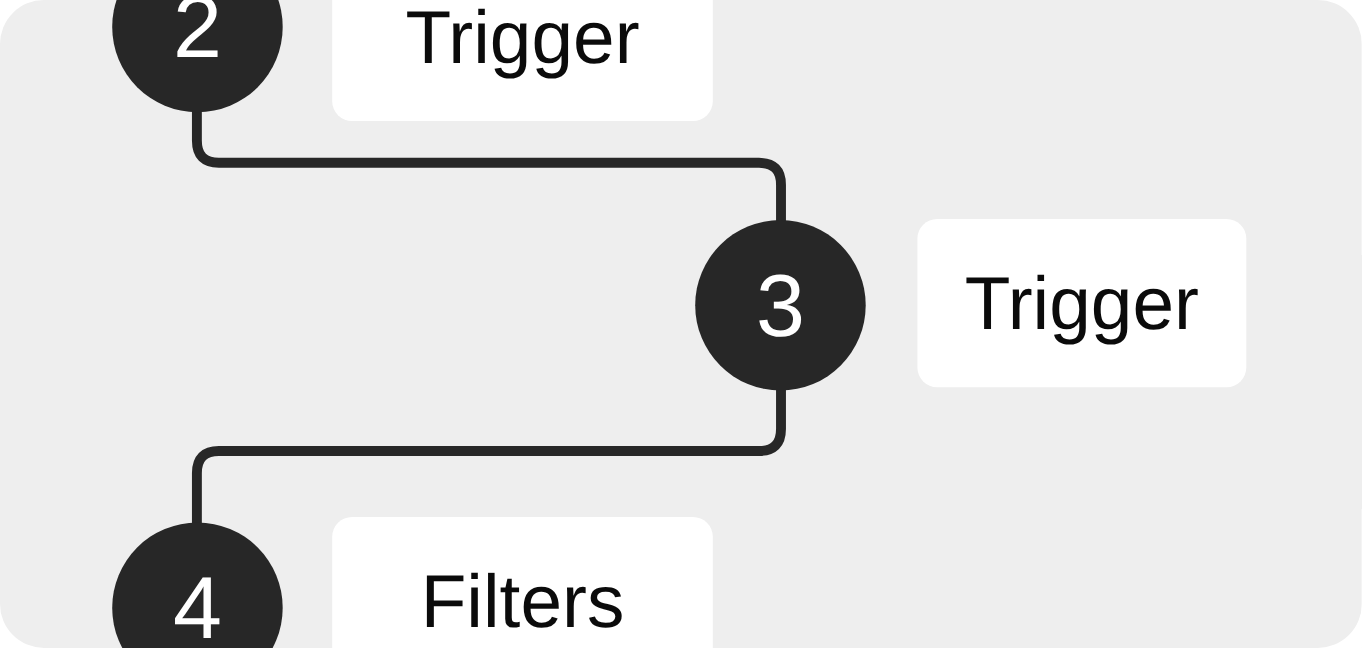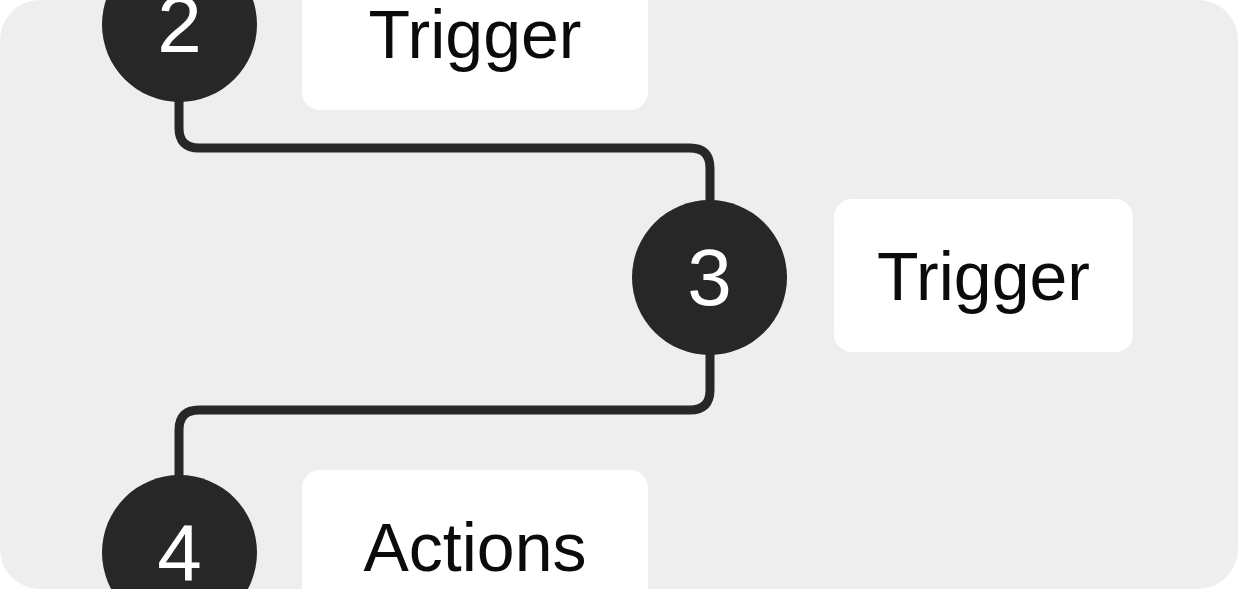"Actions" span { text: Actions -> Filters }
